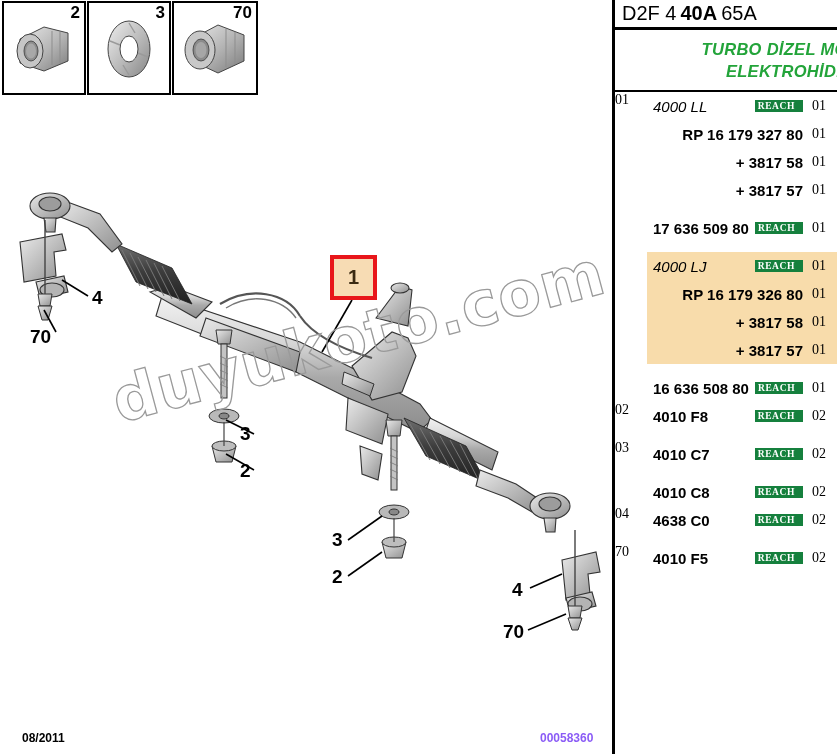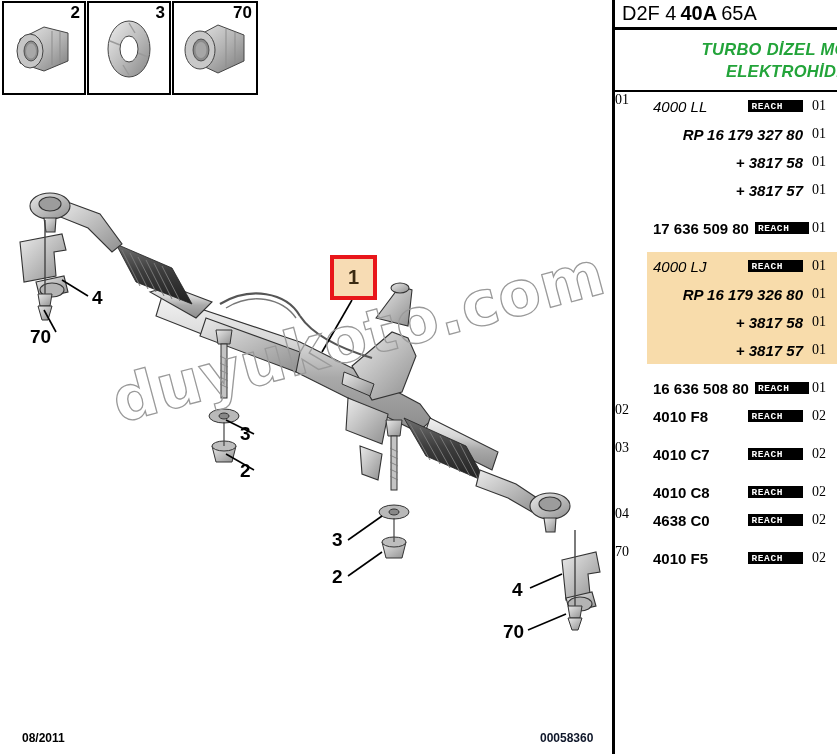"REACH" .reach-badge { background: #000000 -> #15803d; font-family: Liberation Mono, monospace -> Liberation Serif, serif; padding: 2px 20px 1px 3px -> 2px 8px 1px 3px }
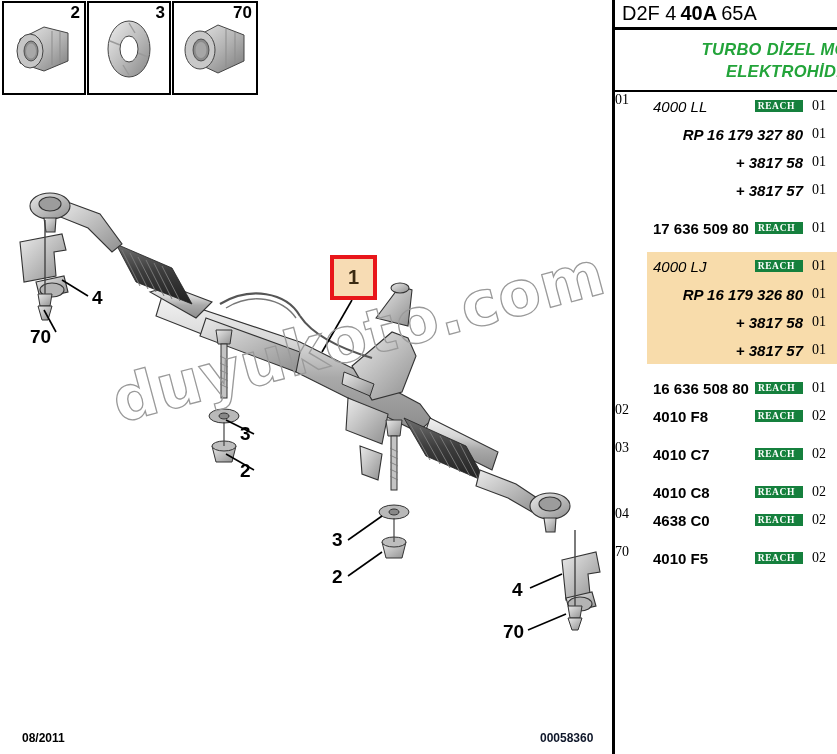"RP 16 179 327 80" .ref-text.italic-bold { font-style: italic -> none }
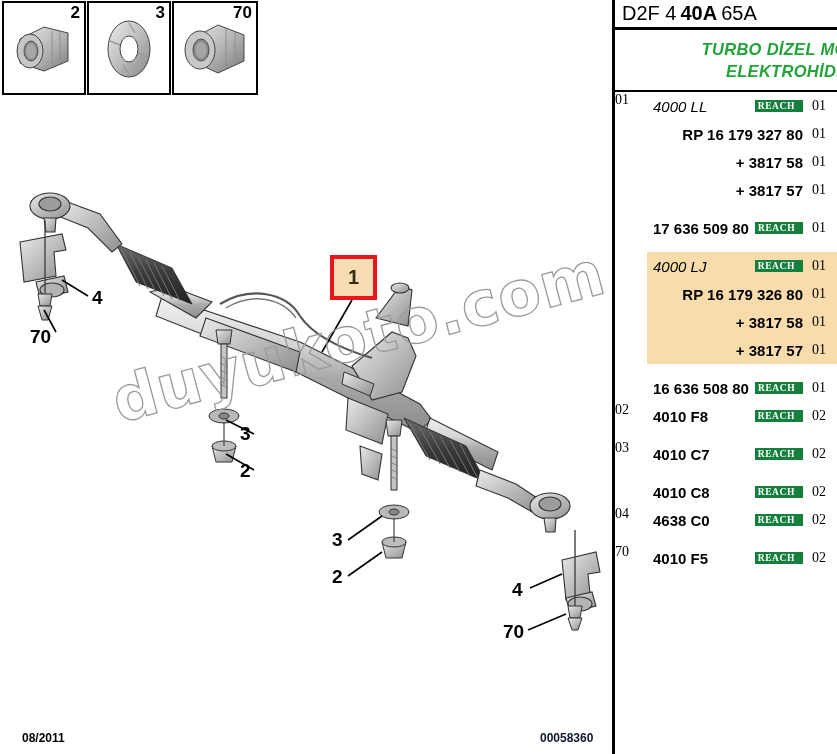"00058360" #footer-code { color: #0f172a -> #8b5cf6 }
